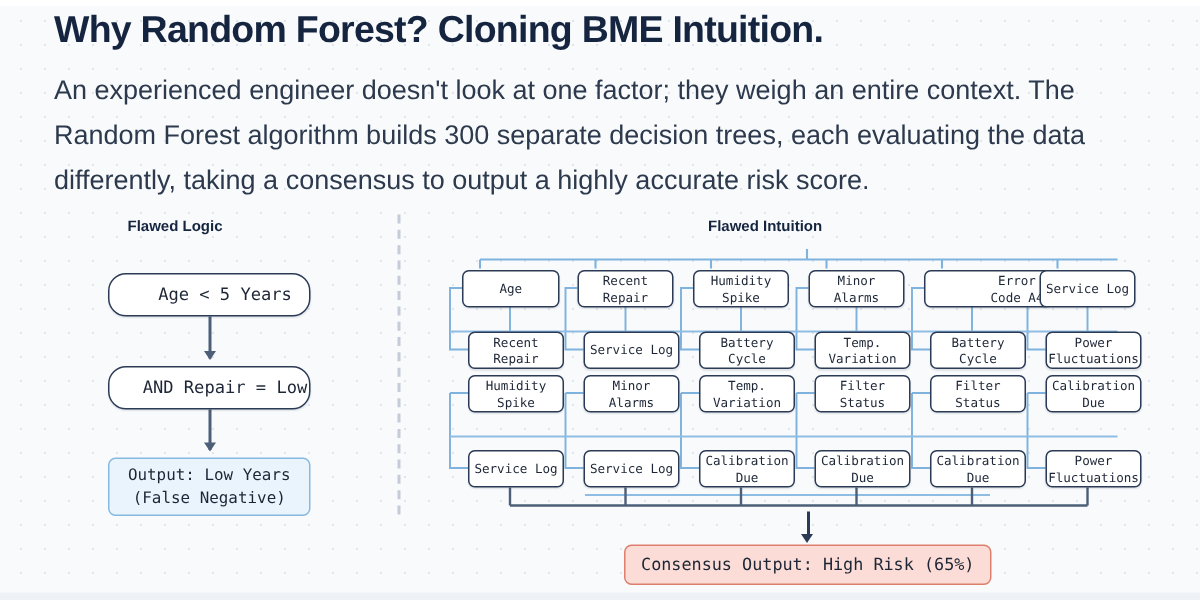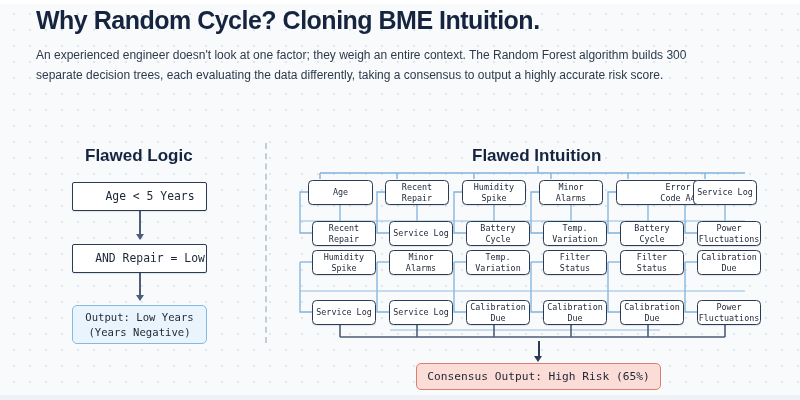"Why Random Cycle? Cloning BME" div { text: Cycle -> Forest }
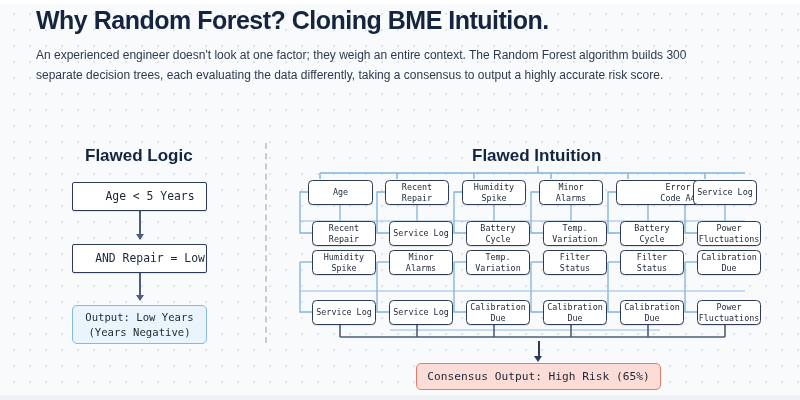"An experienced engineer doesn't look" #subtitle { font-size: 12px -> 18px }
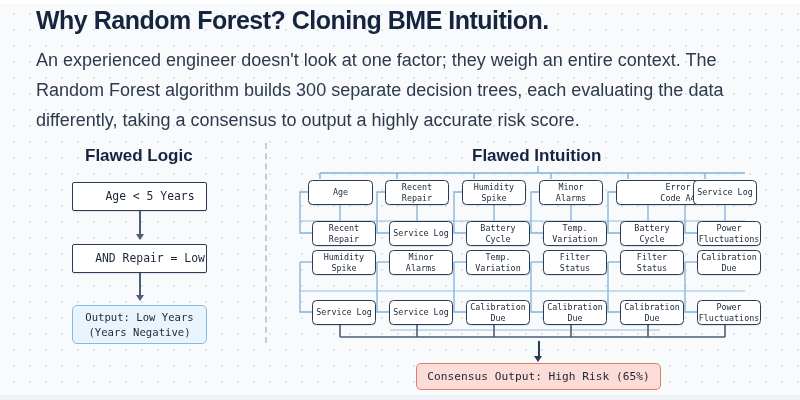"Flawed Logic" .section-heading { font-size: 17px -> 10px }
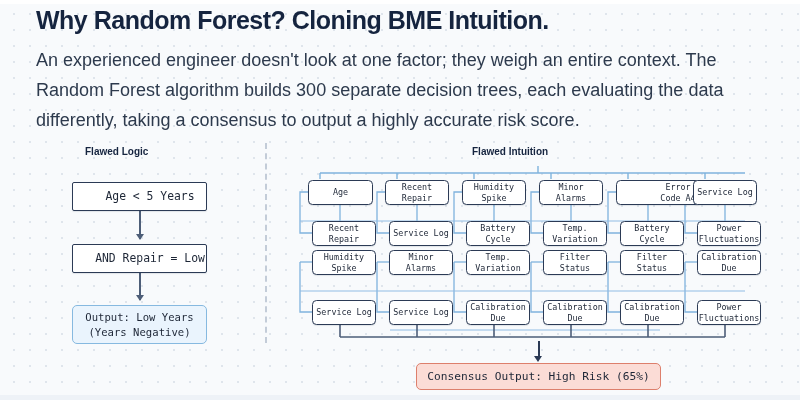"Age < 5 Years" .node { border-radius: 2px -> 12px }
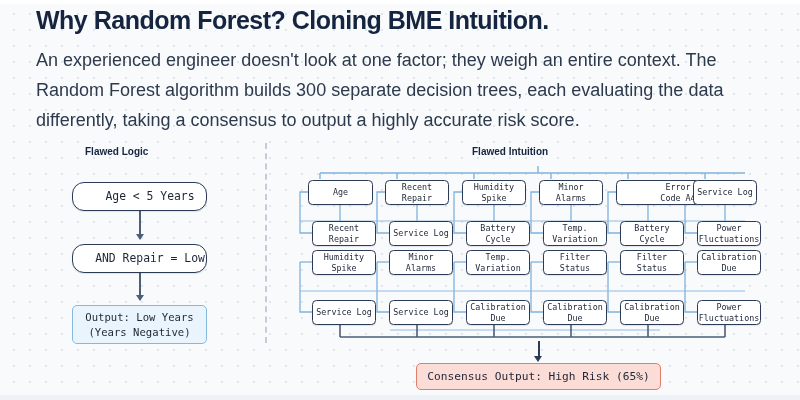"(Years Negative)" span { text: Years -> False }
